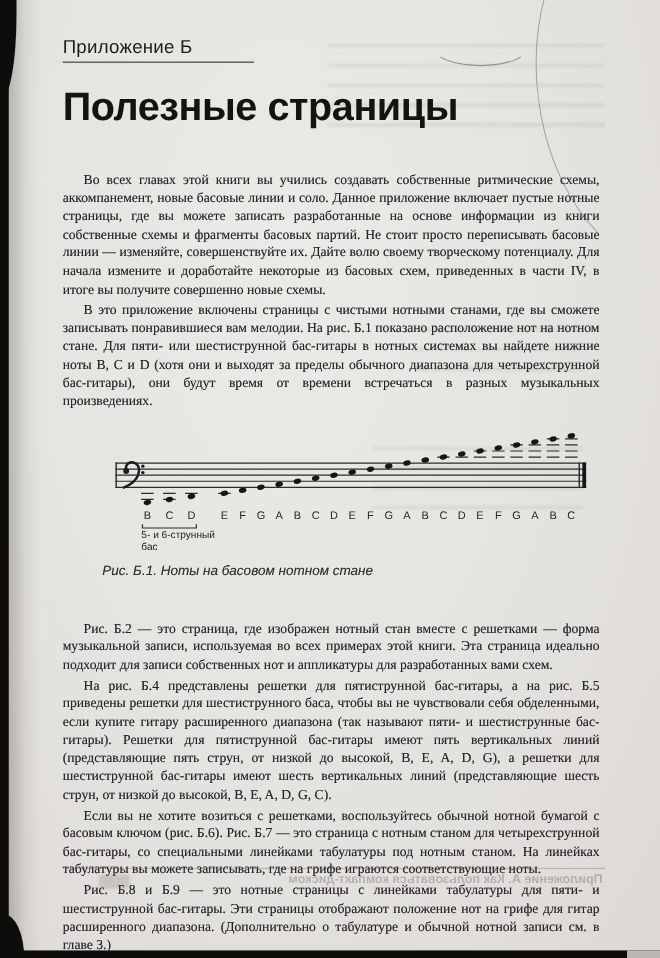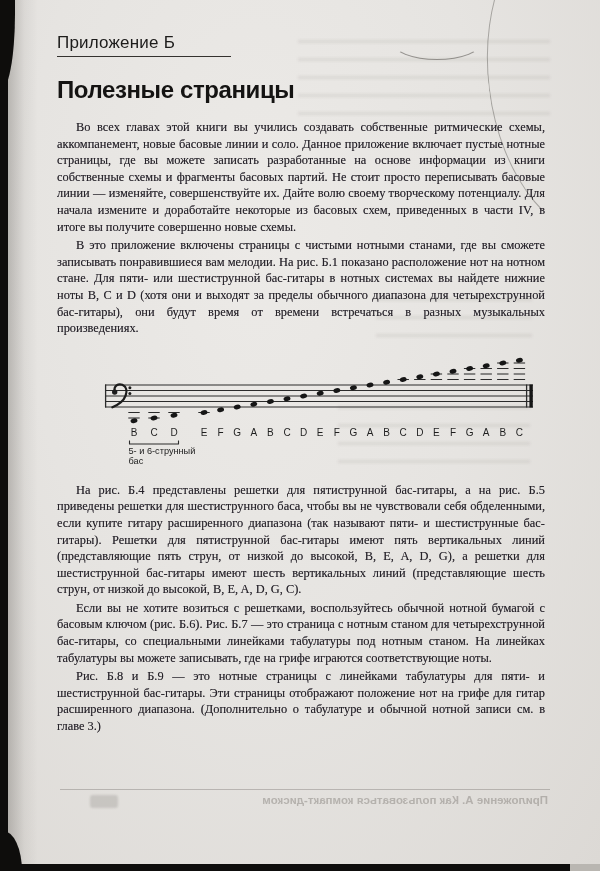"Полезные страницы" .title { font-size: 24px -> 36px }
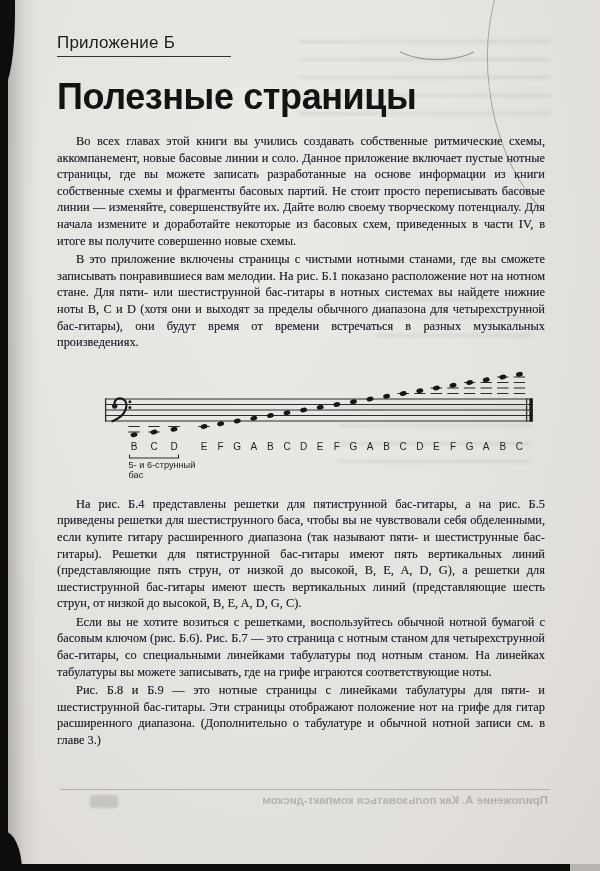"Во всех главах этой книги" .bodytext { margin-top: 15px -> 37px }
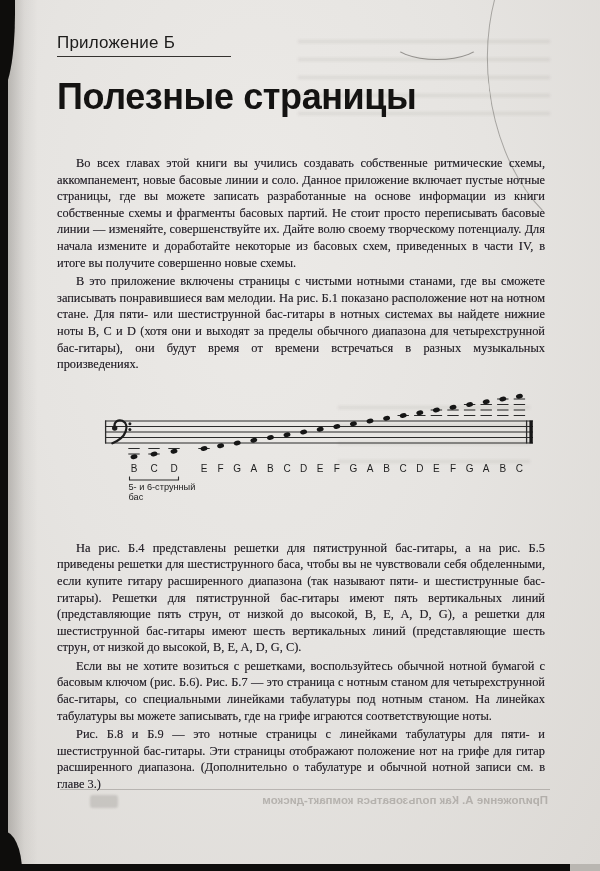"Рис. Б.1. Ноты на басовом" div.caption { html: none -> <div>Рис. Б.1. Ноты на басовом нотном стане</div> }
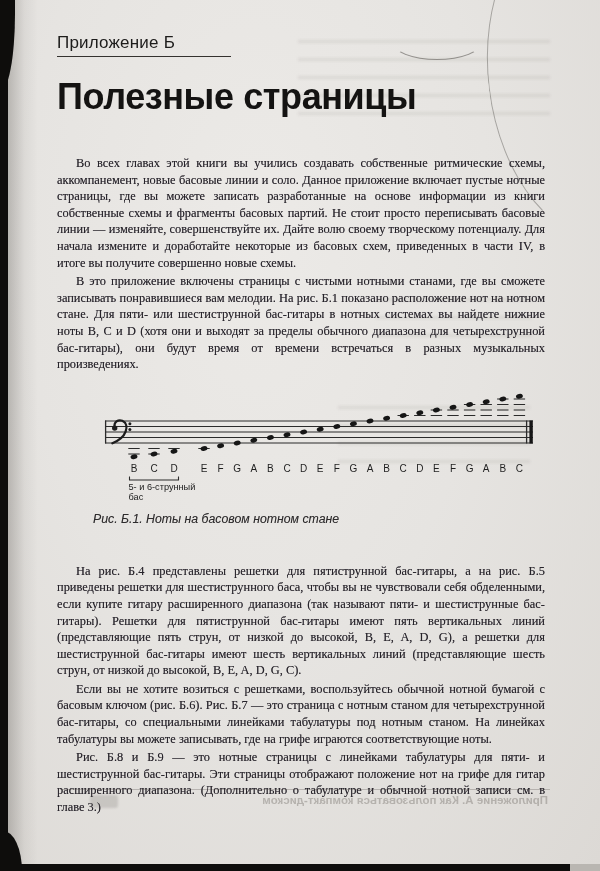"Рис. Б.2 — это страница," p { html: none -> <p><span>Рис. Б.2 — это страница, где изображен нотный стан вместе с решетками — форма музыкальной записи, используемая во всех примерах этой книги. Эта страница идеально подходит для записи собственных нот и аппликатуры для разработанных вами схем.</span></p> }
